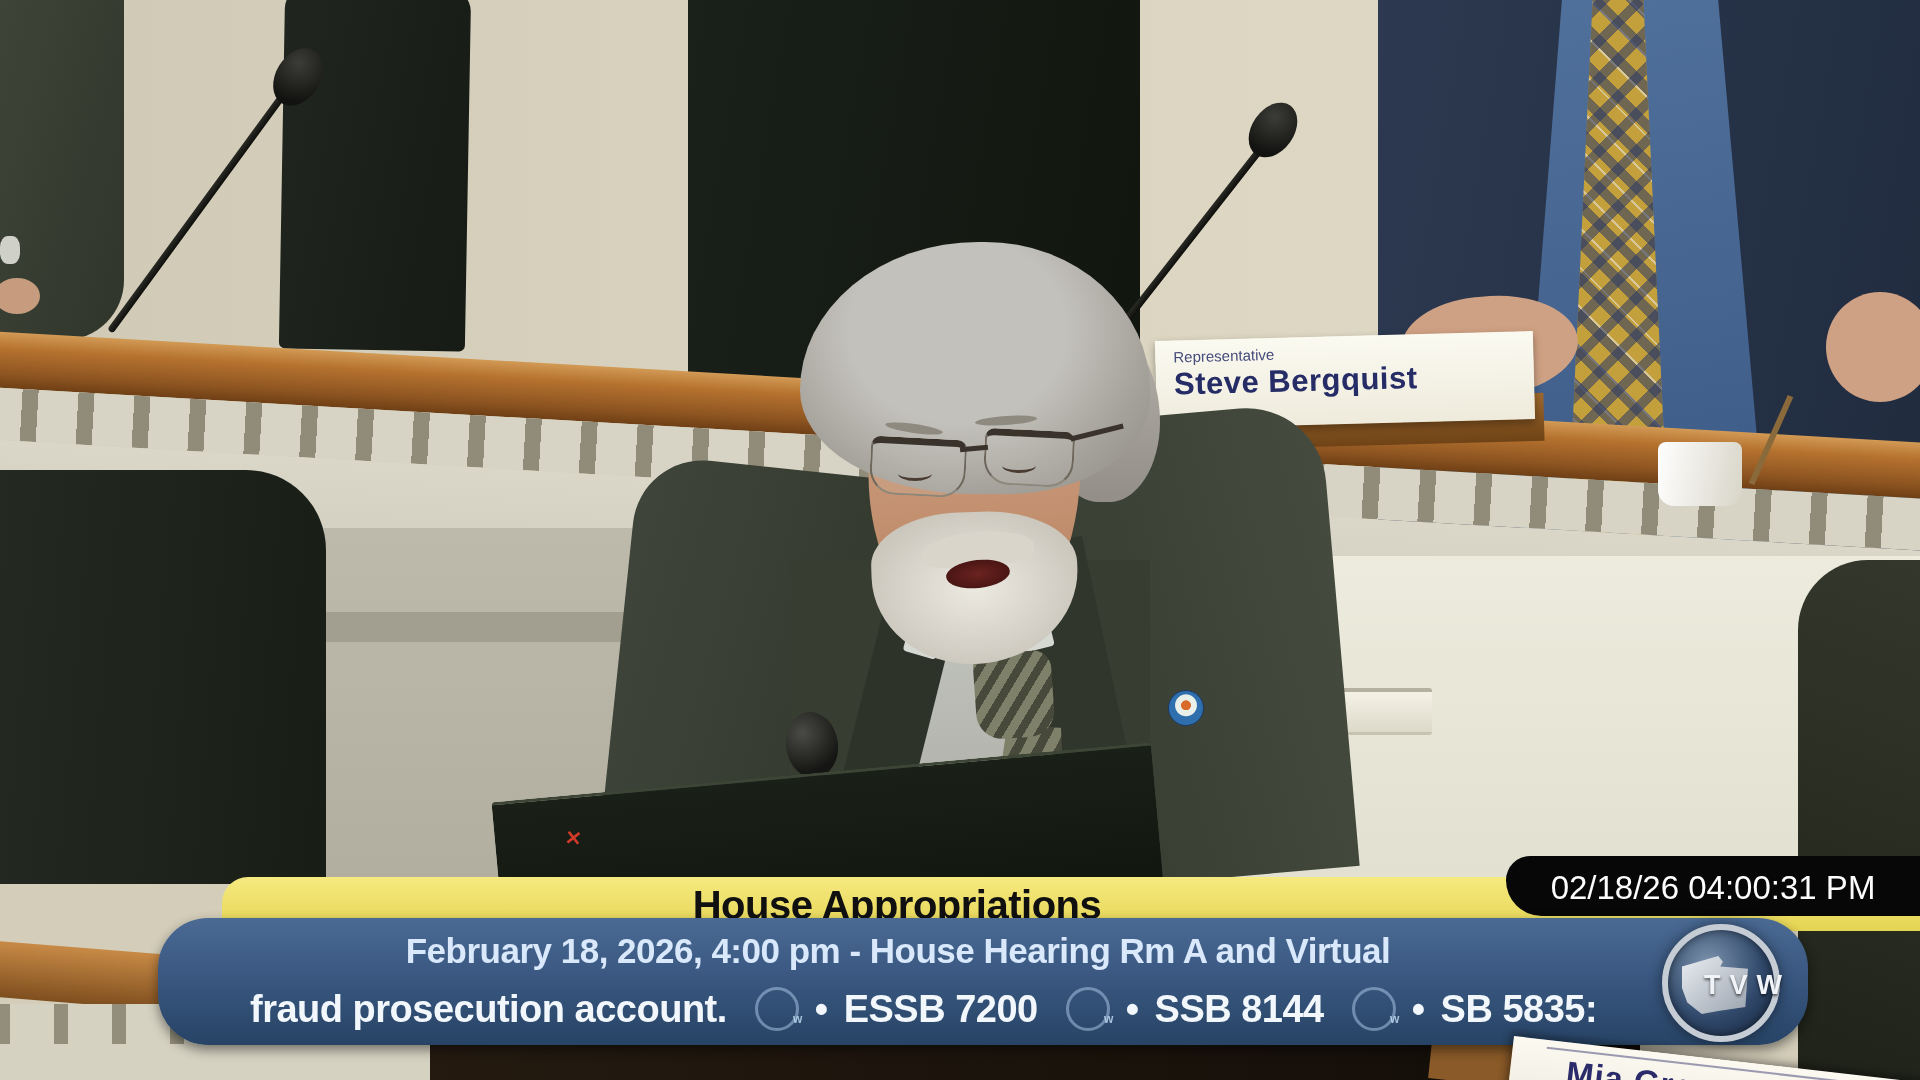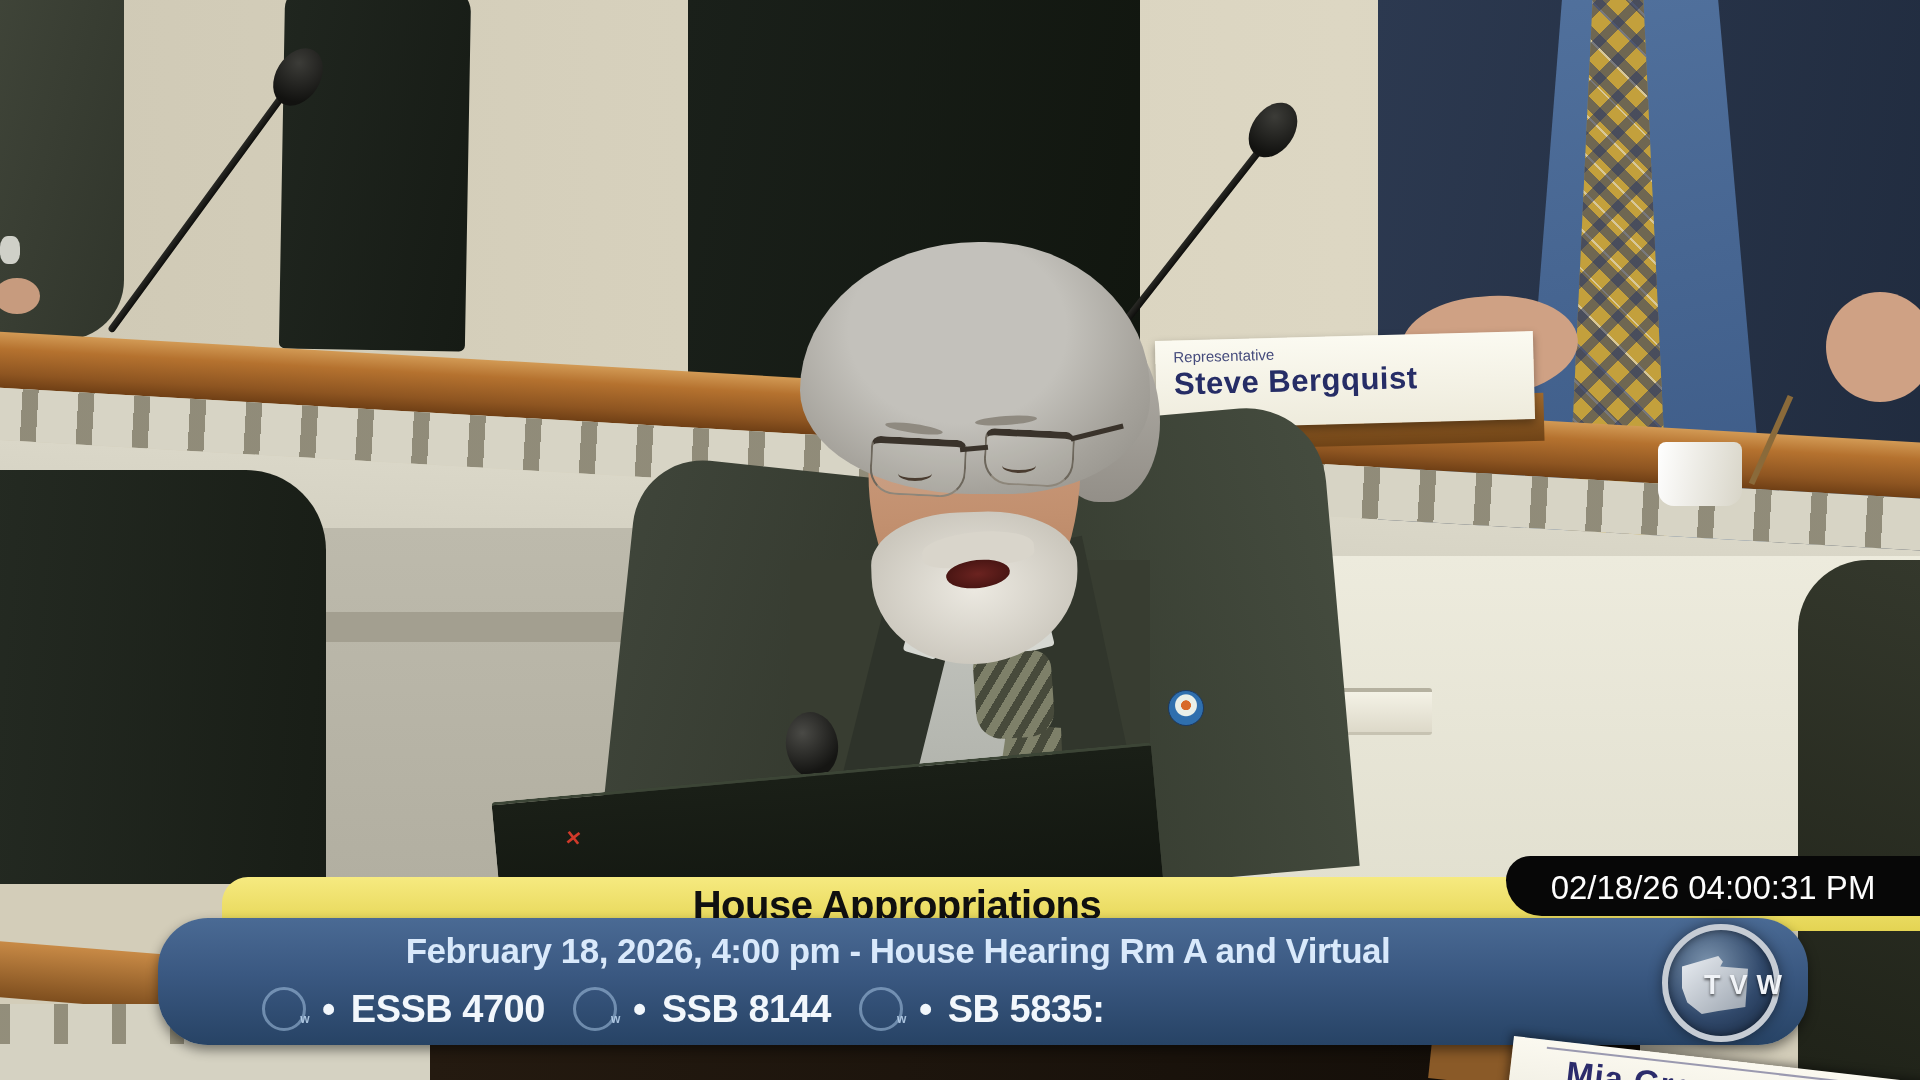"fraud prosecution account." span { html: none -> <span>fraud prosecution account.</span> }
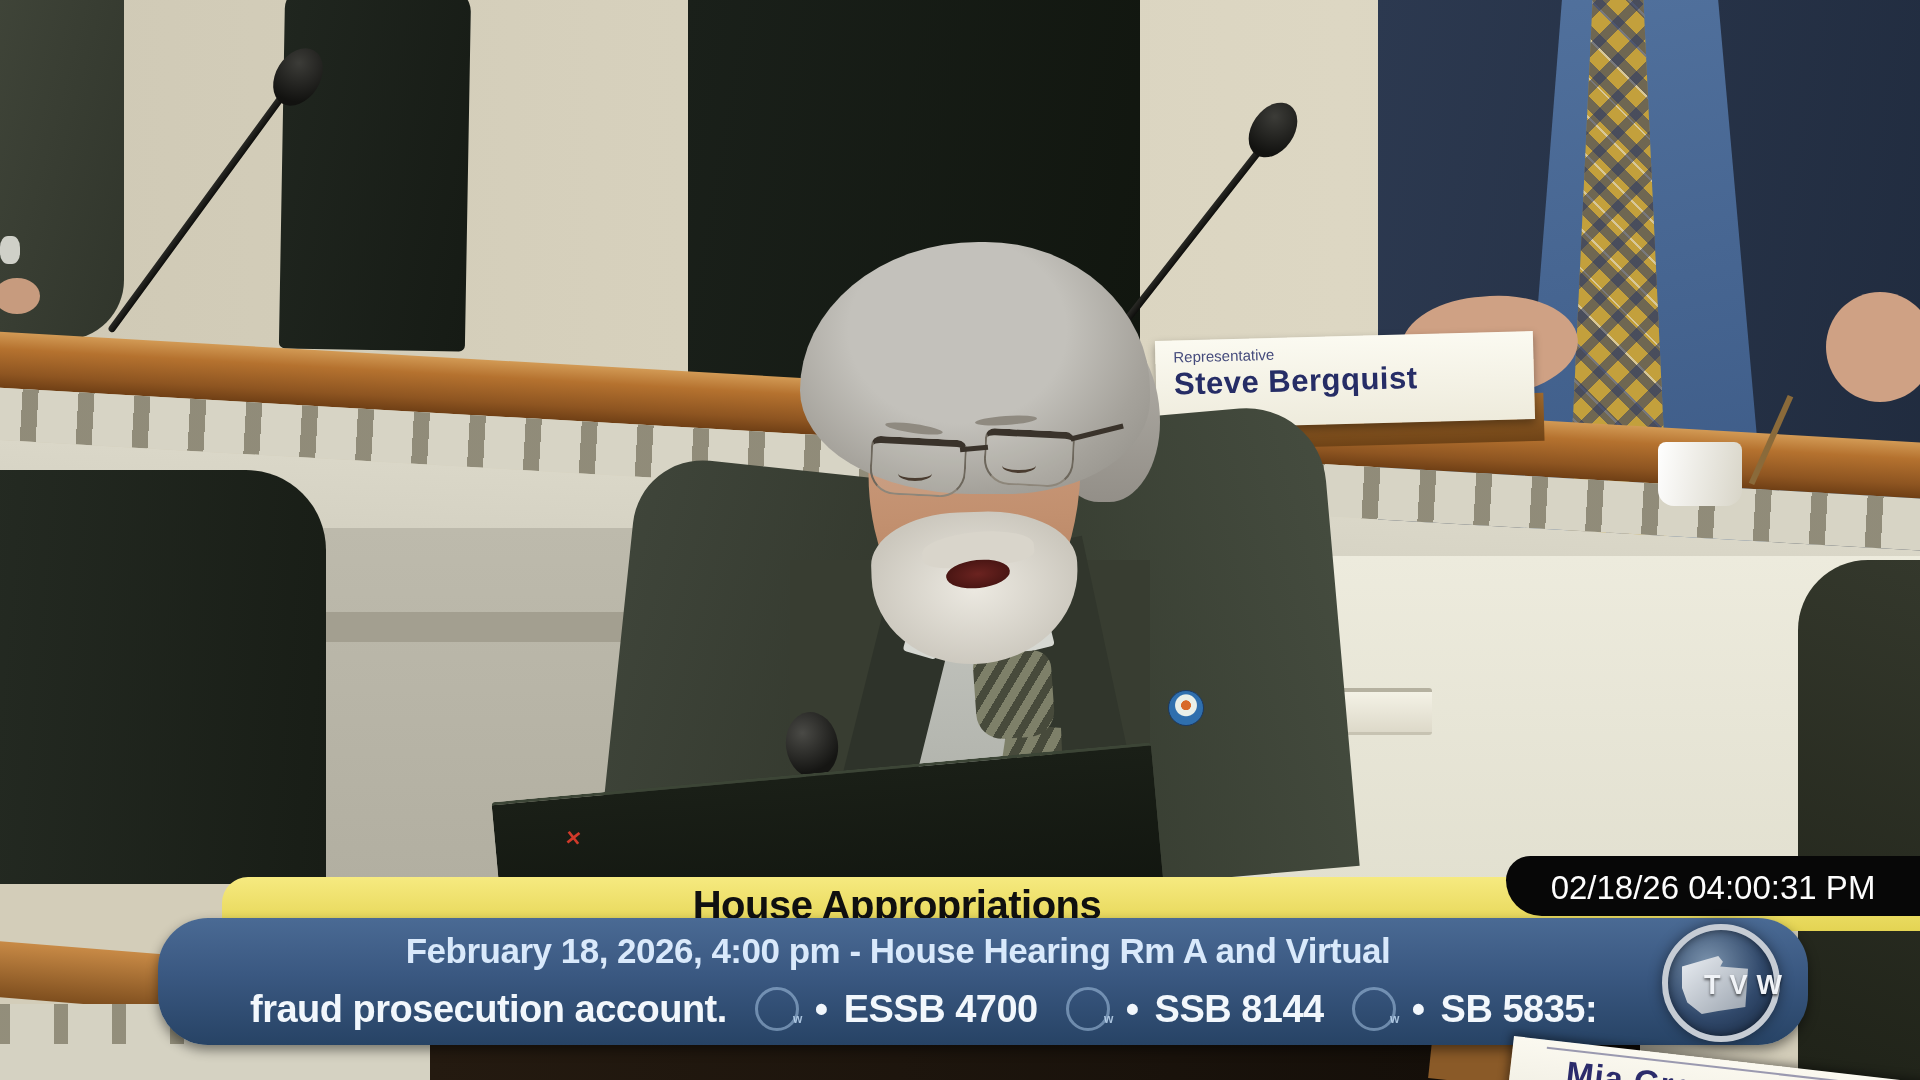"ESSB 4700" span { text: 4700 -> 7200 }
